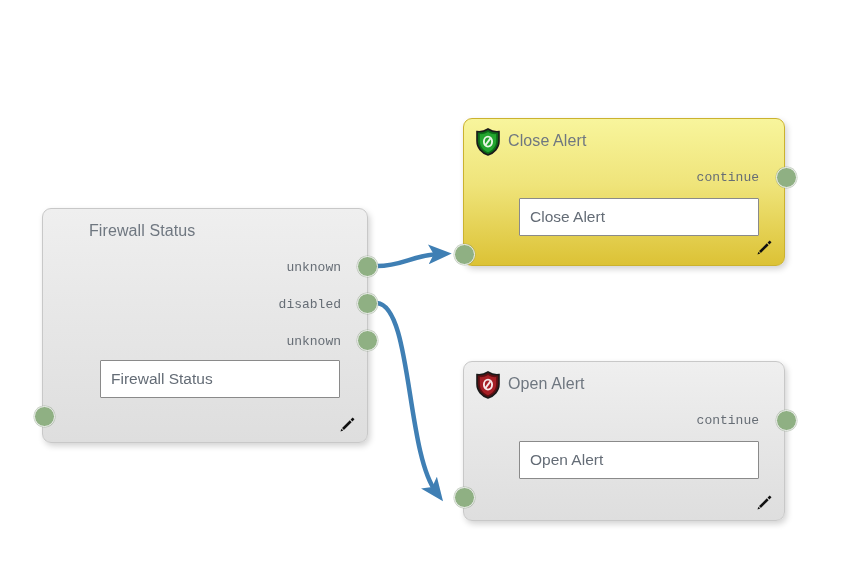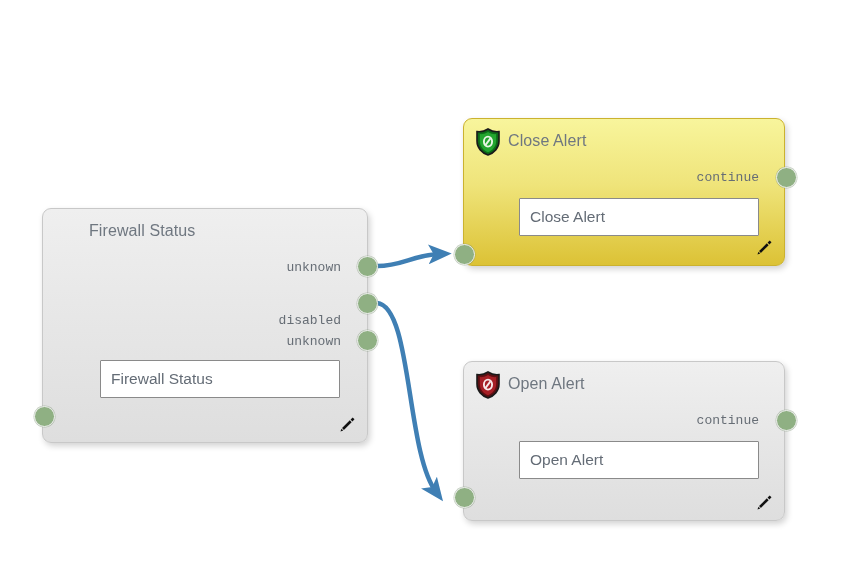"disabled" div.port-label { top: 104px -> 88px }
